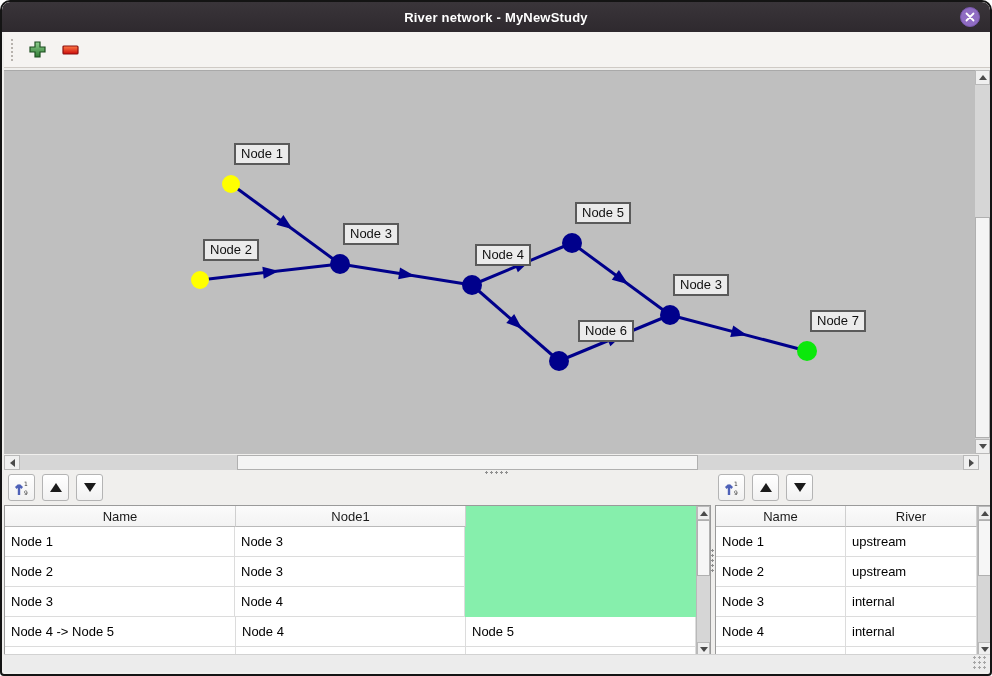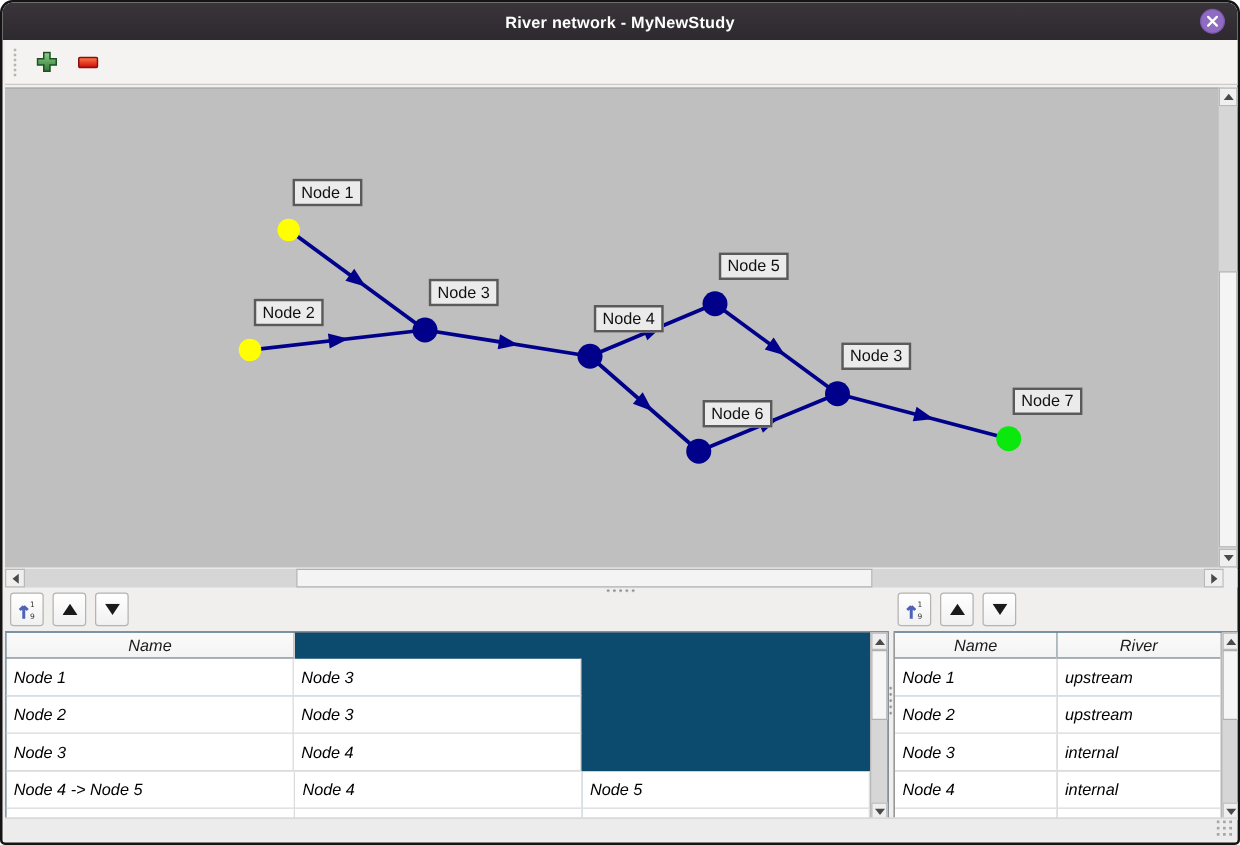"Node 6" div.node-label { left: 558px -> 574px }
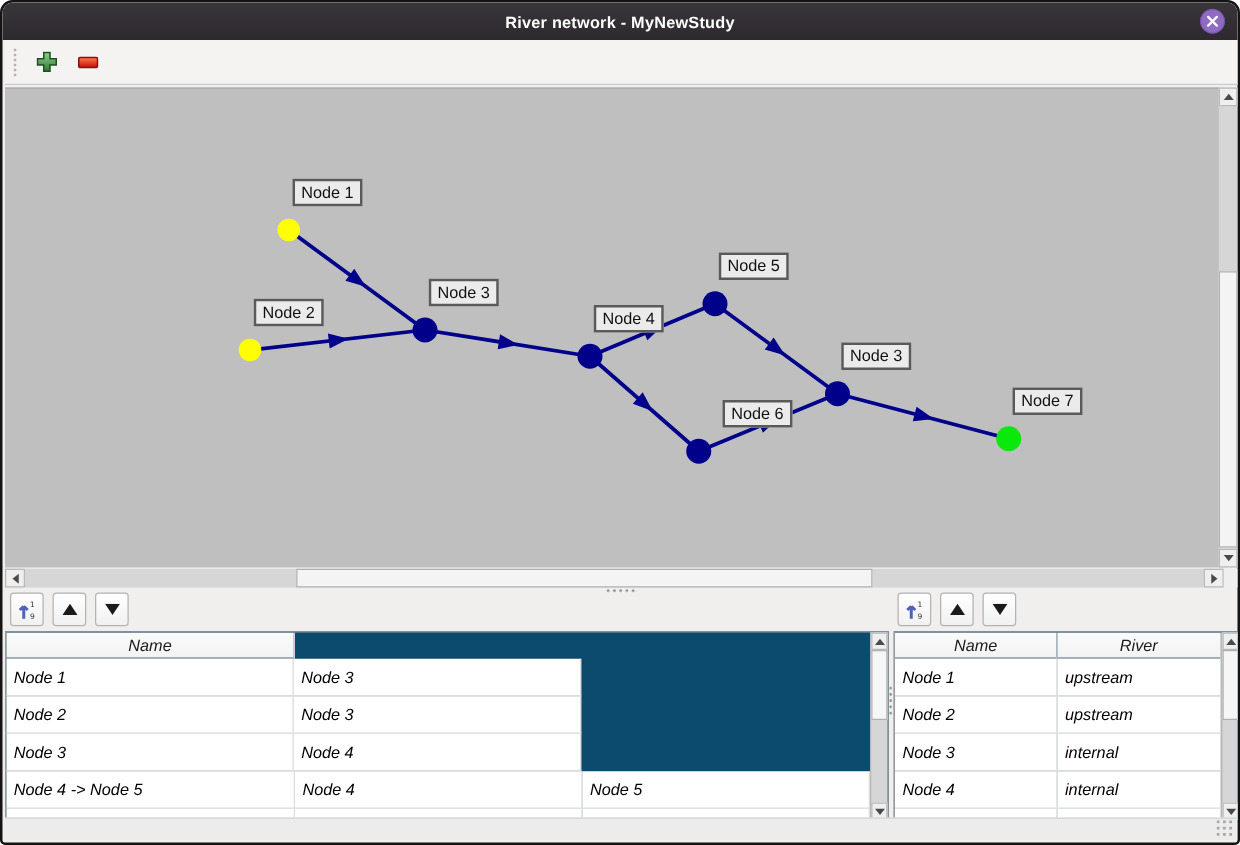"Name" .grid-table { background: #0c4a6e -> #86efac; font-style: italic -> none }
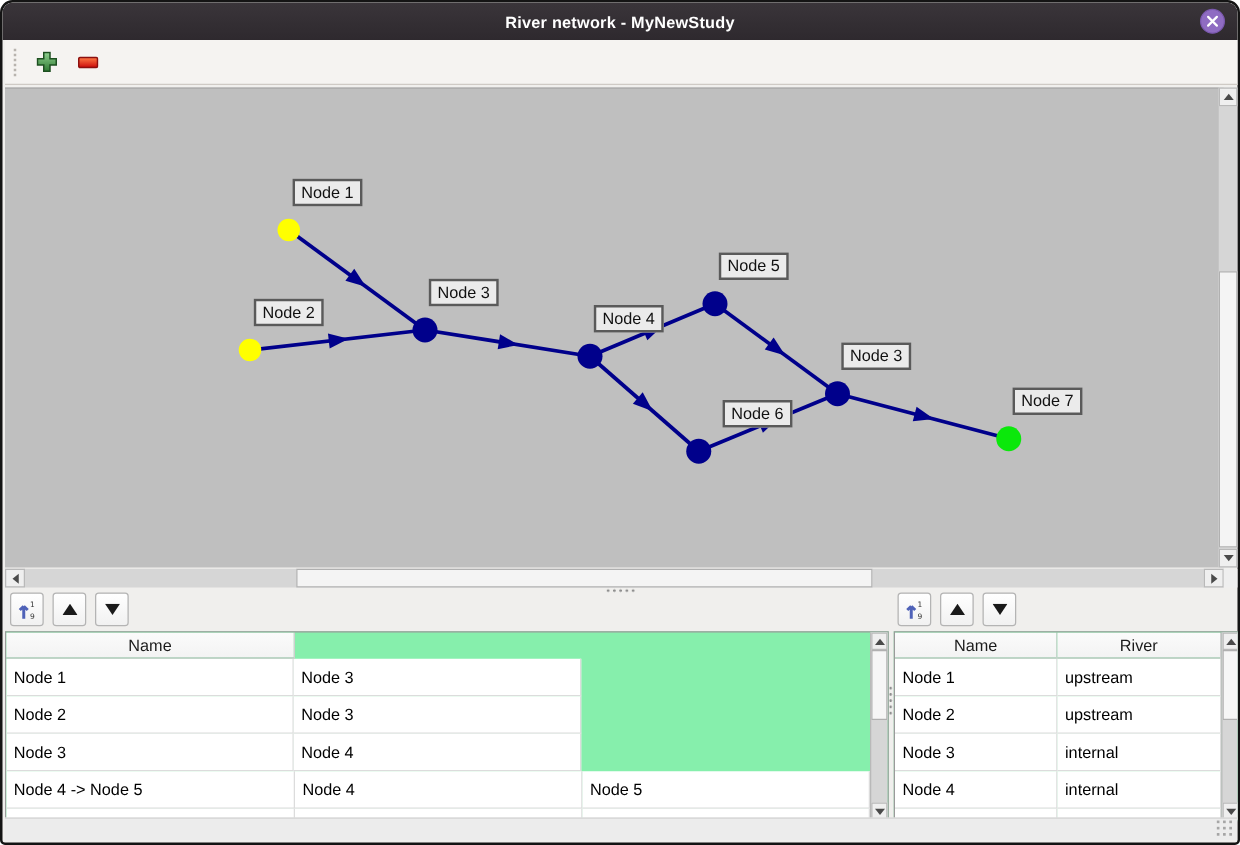"Node1" div.cell { html: none -> <div>Node1</div> }
